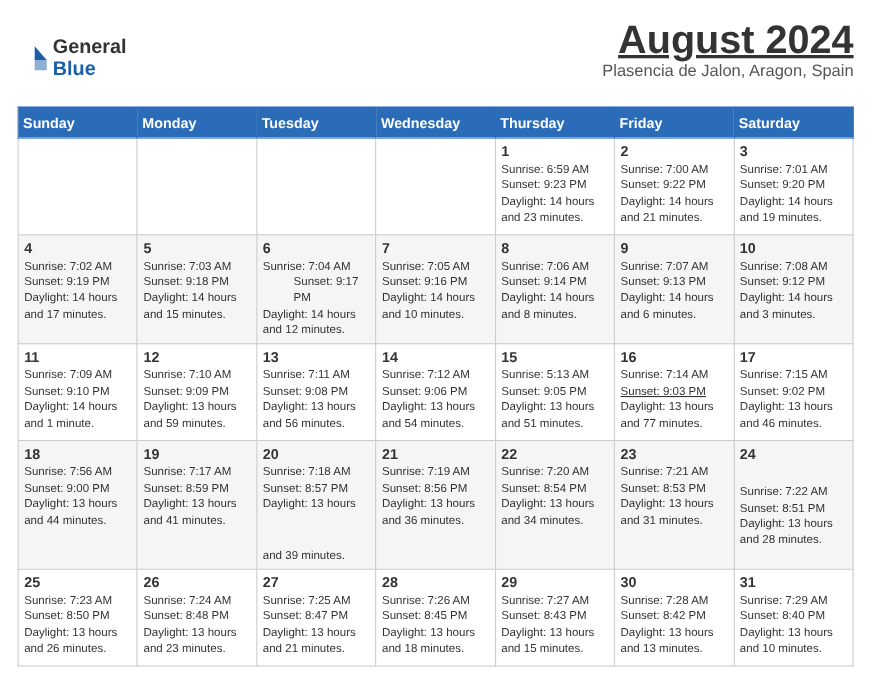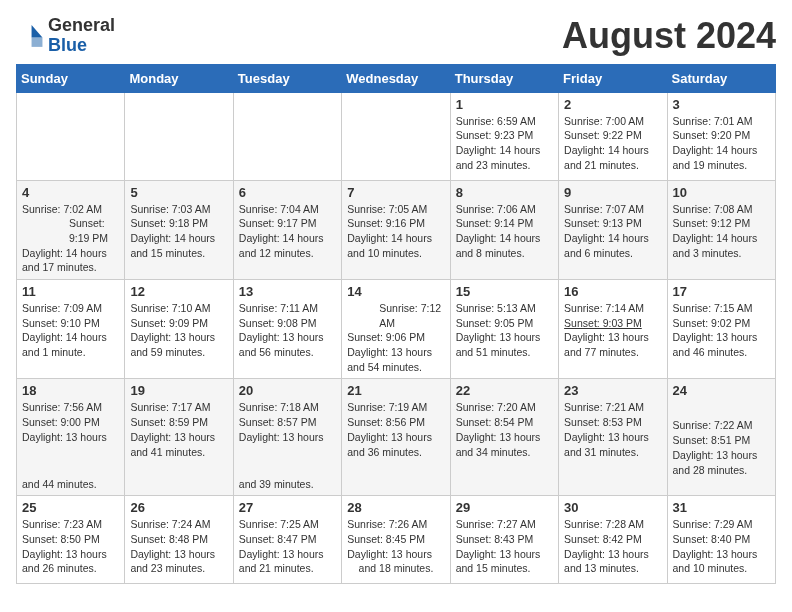"General" .header-area { margin-bottom: 8px -> 24px }
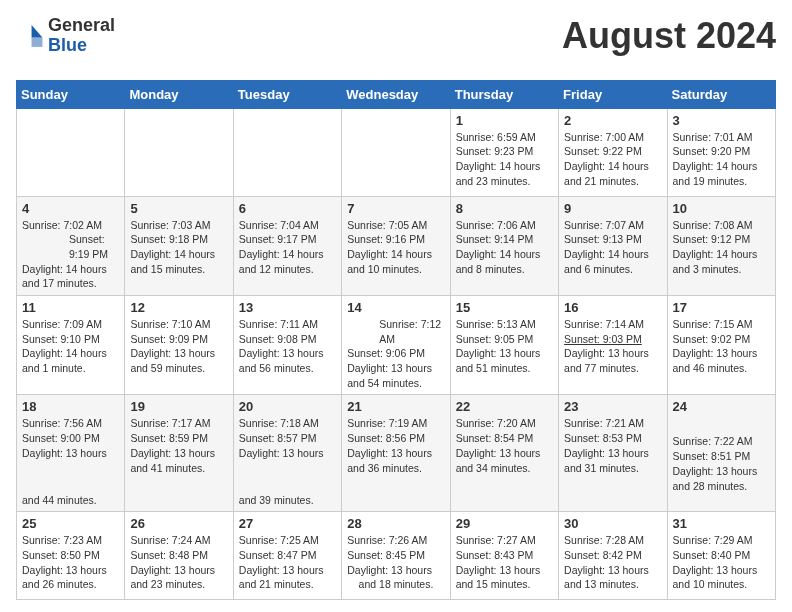"August 2024" .calendar-title { text-decoration: none -> underline }
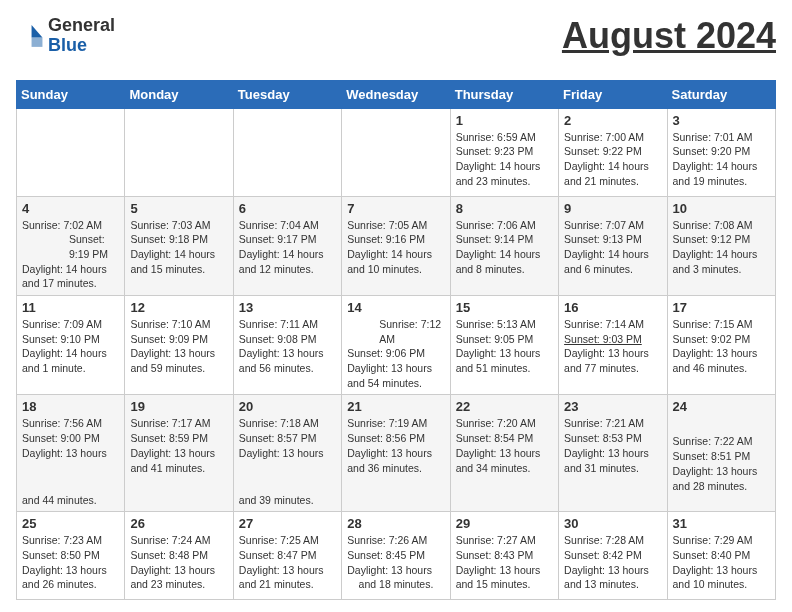"Plasencia de Jalon, Aragon, Spain" div.calendar-subtitle { html: none -> <div>Plasencia de Jalon, Aragon, Spain</div> }
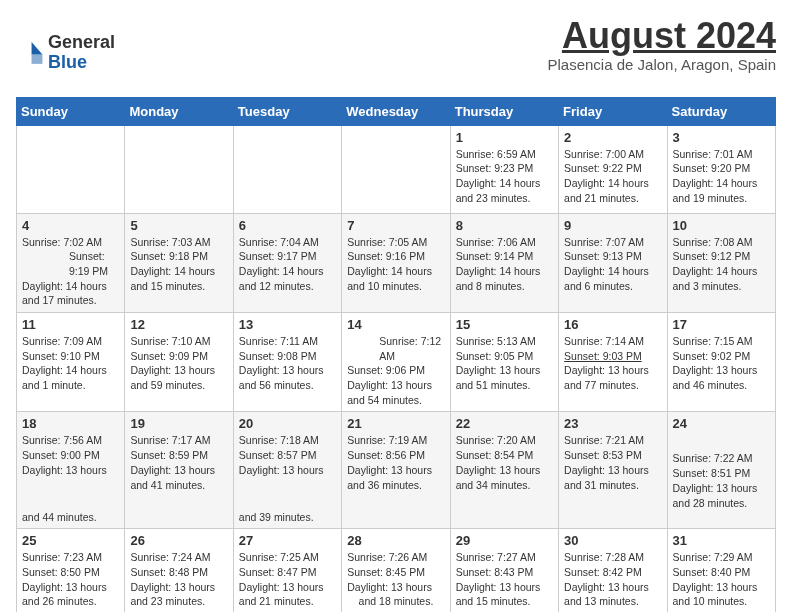"Sunset: 9:19 PM" span { margin-left: 47px -> none }
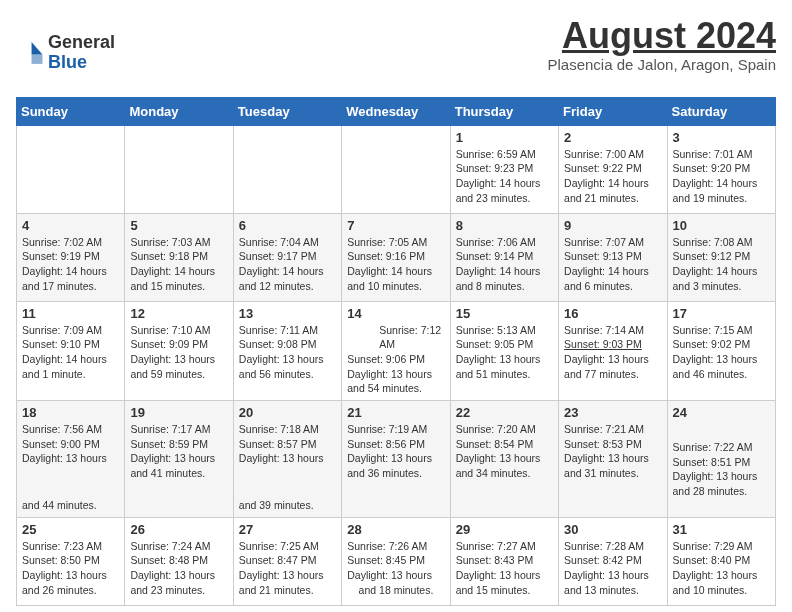"Sunset: 9:17 PM" span { margin-left: none -> 28px }
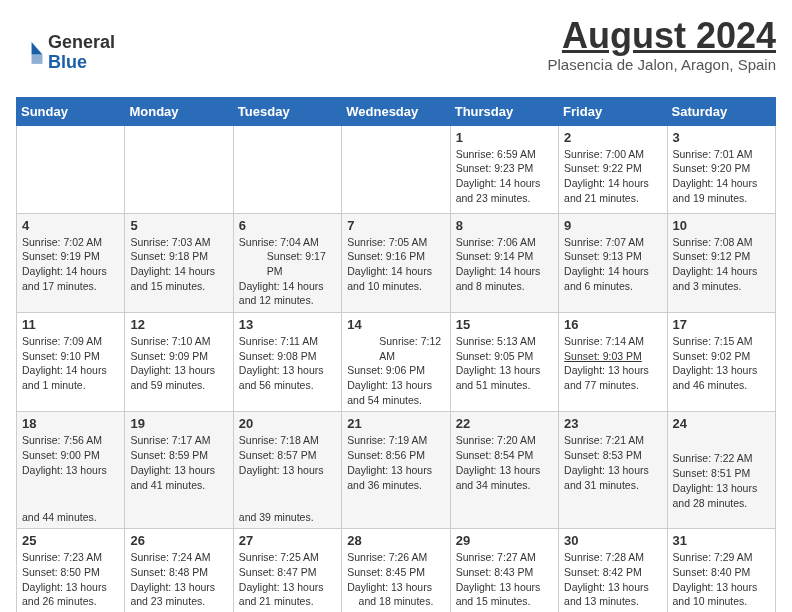"Sunrise: 7:12 AM" span { margin-left: 32px -> none }
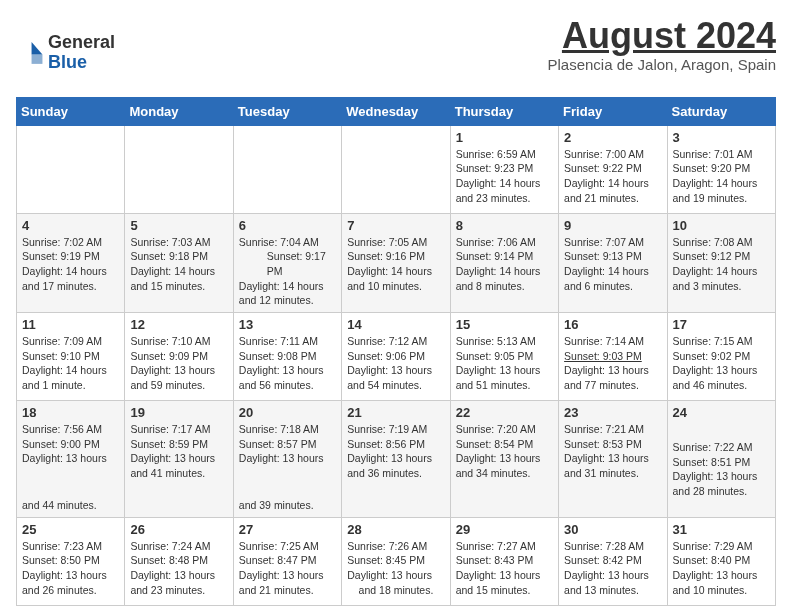"and 44 minutes." span { margin-top: 32px -> none }
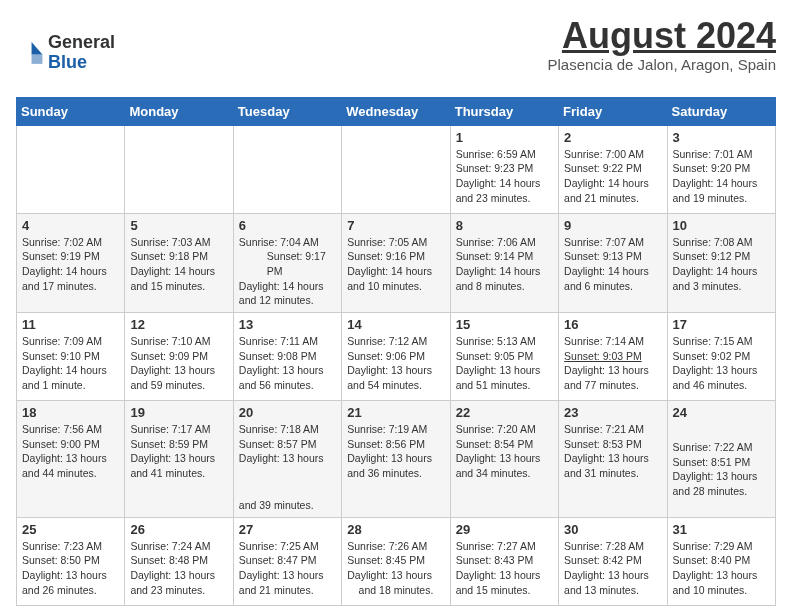"and 18 minutes." span { text-align: center -> none }
